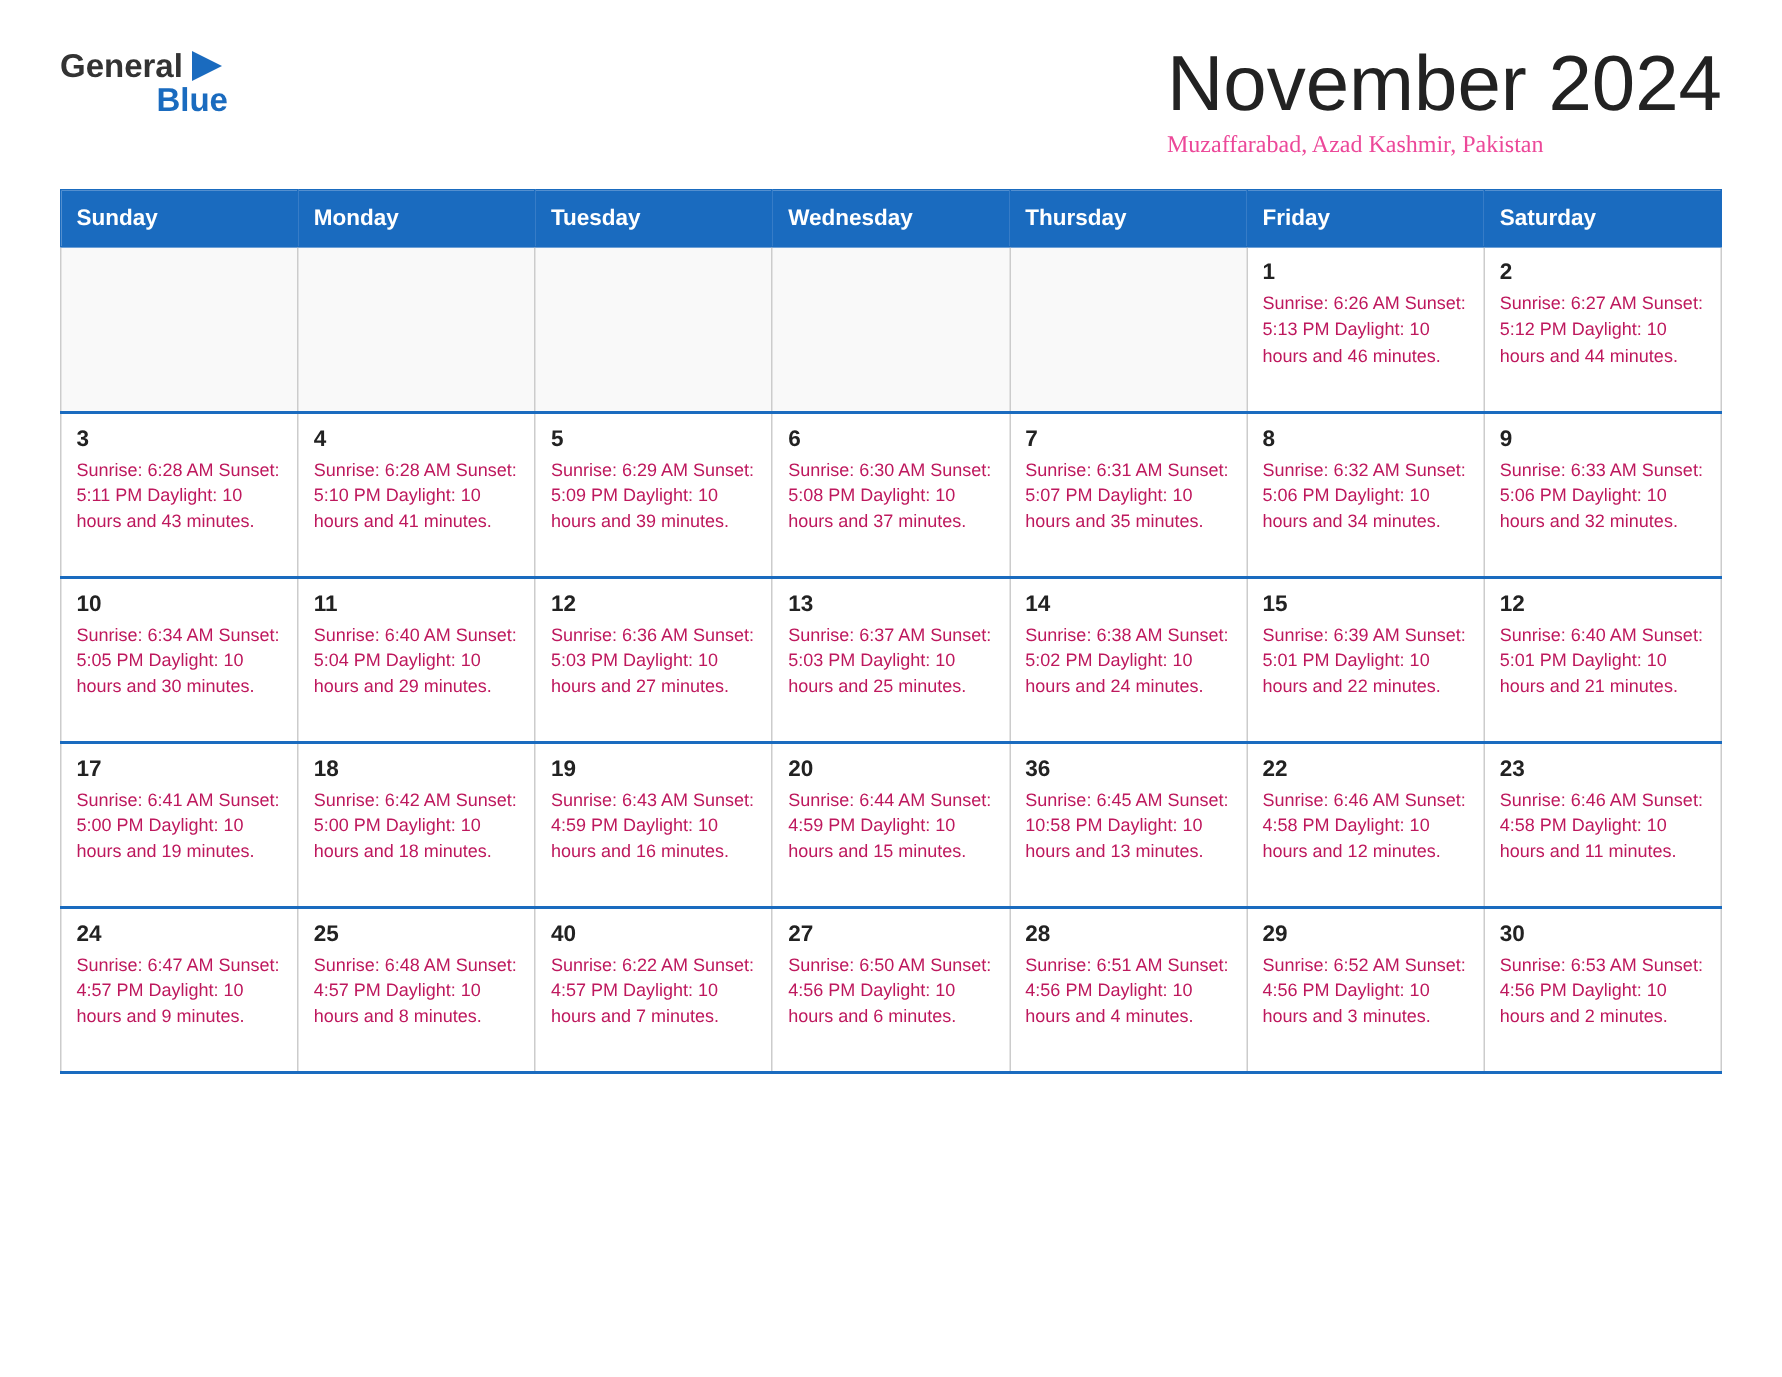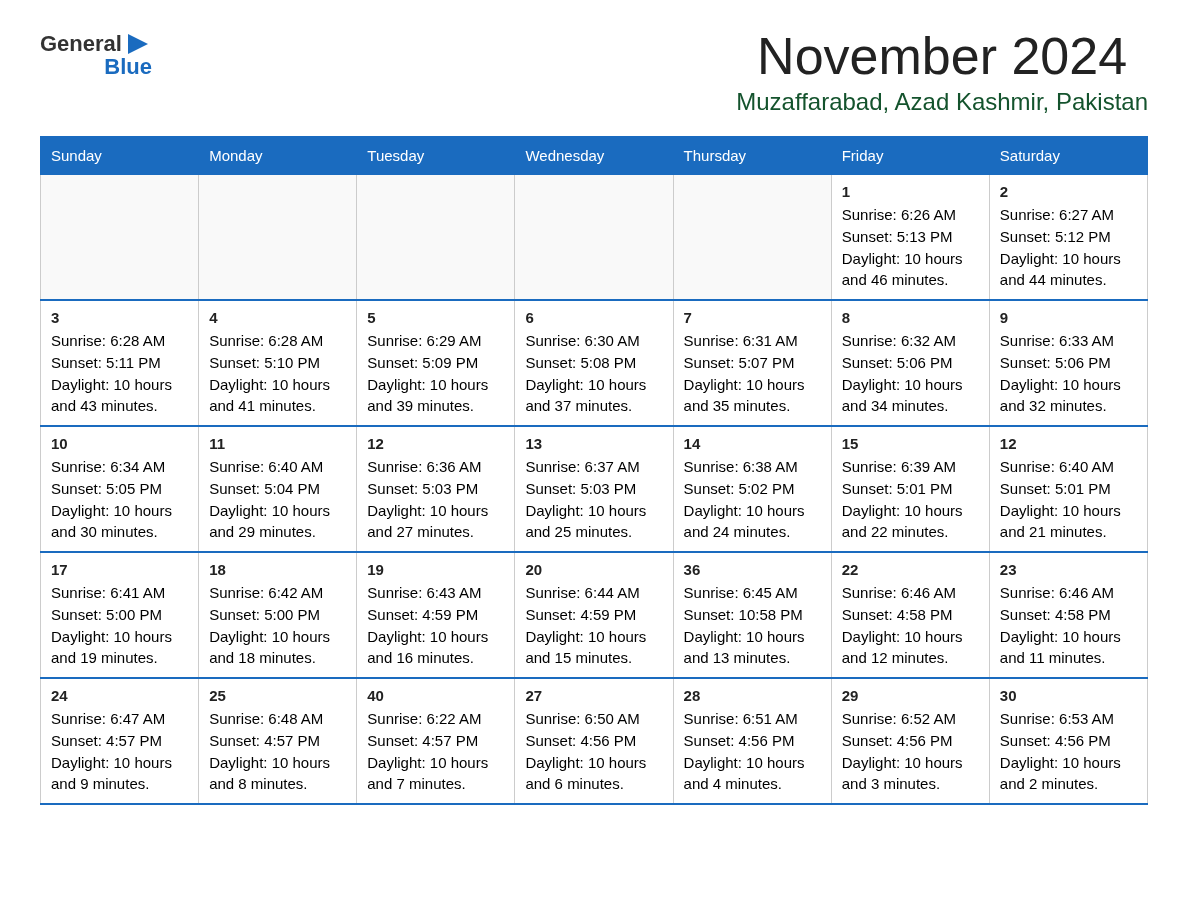"November 2024" .title-block { text-align: center -> left }
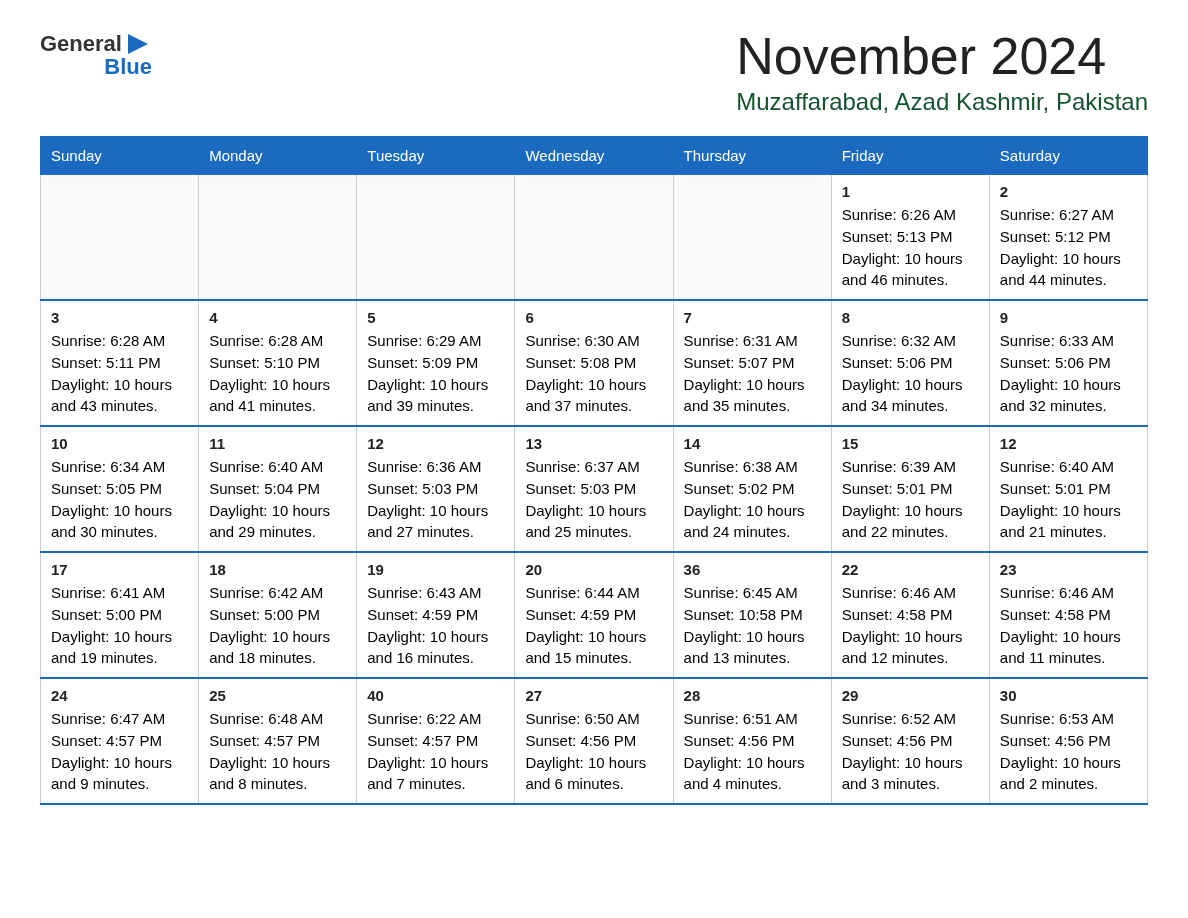"Muzaffarabad, Azad Kashmir, Pakistan" .location { color: #14532d -> #ec4899; font-family: none -> Liberation Serif, serif; font-size: 24px -> 16px }
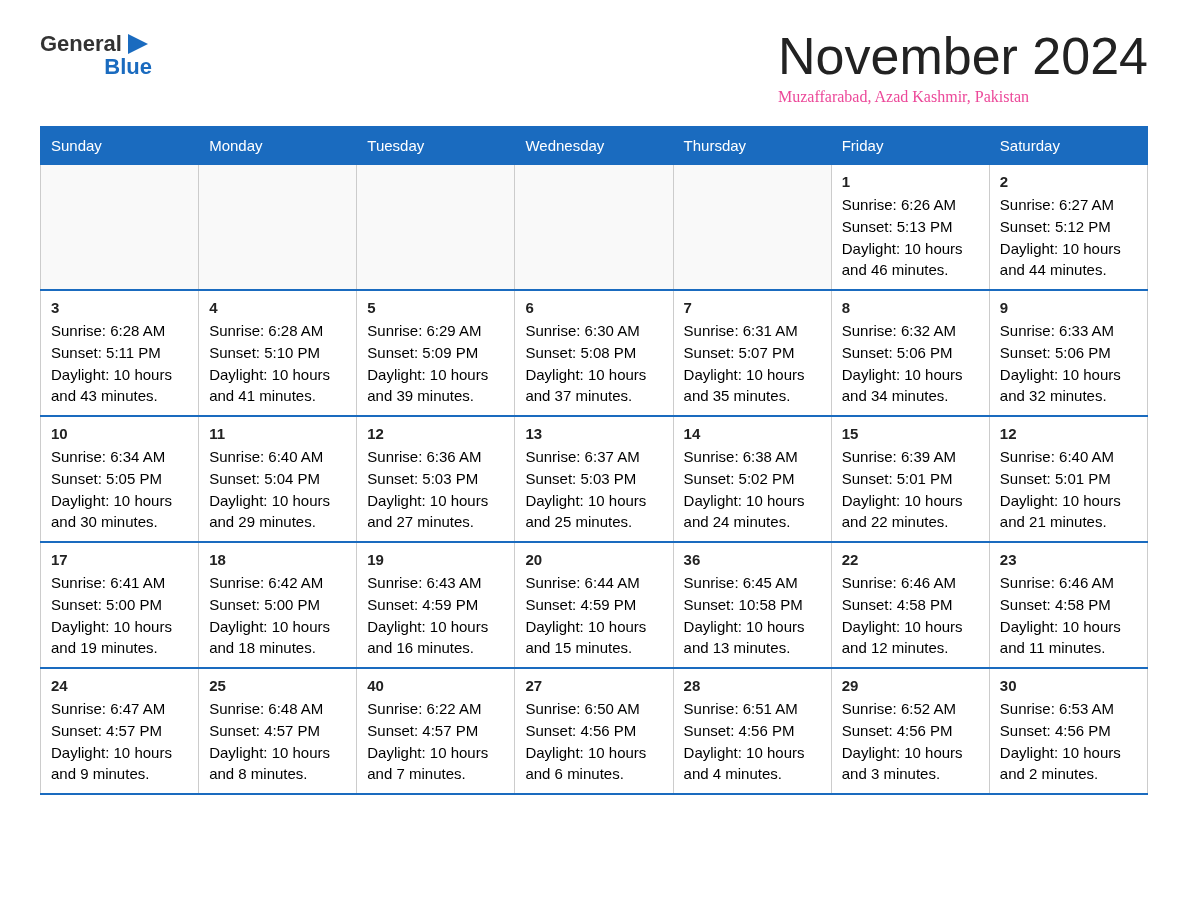"Sunday" thead th { font-weight: normal -> bold }
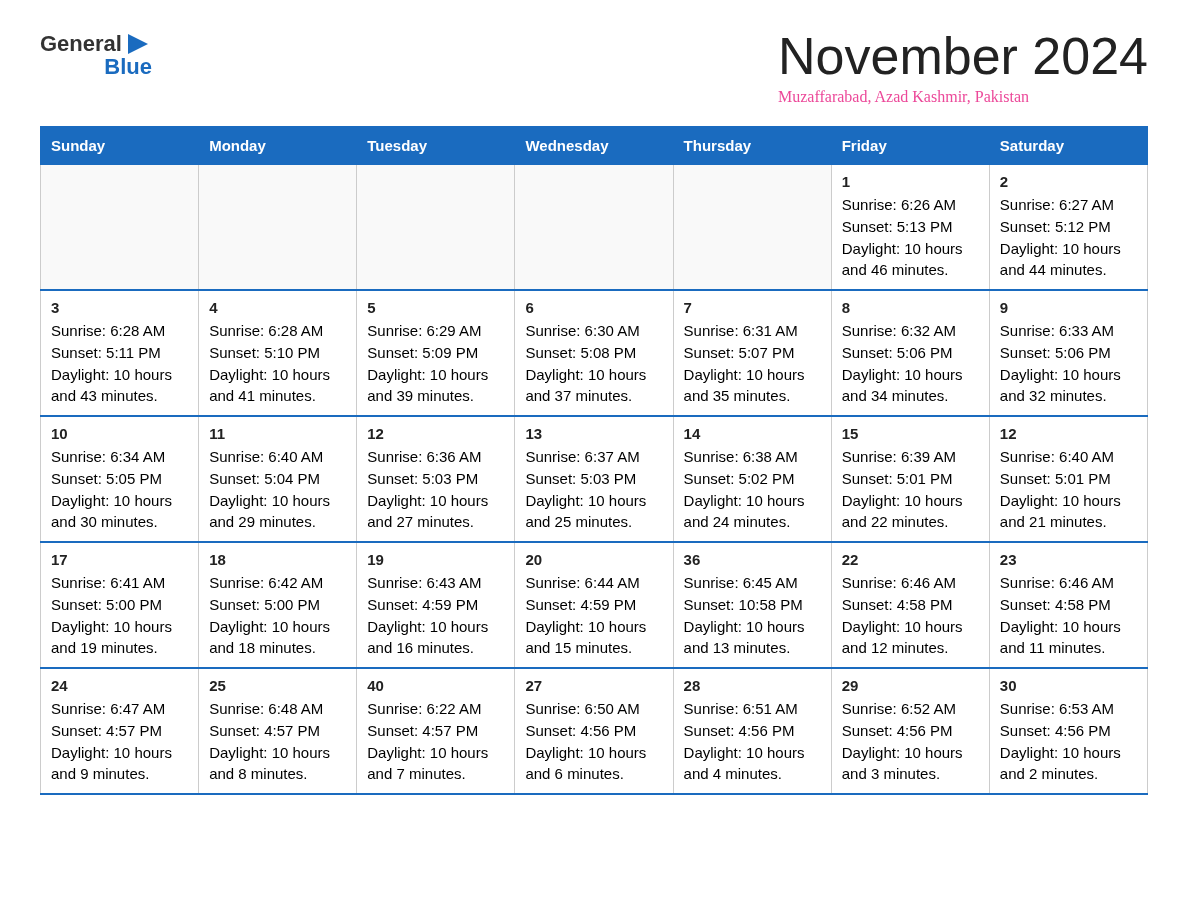"Sunrise: 6:26 AM Sunset: 5:13" .day-info { color: #000000 -> #be185d; font-size: 15px -> 12px }
